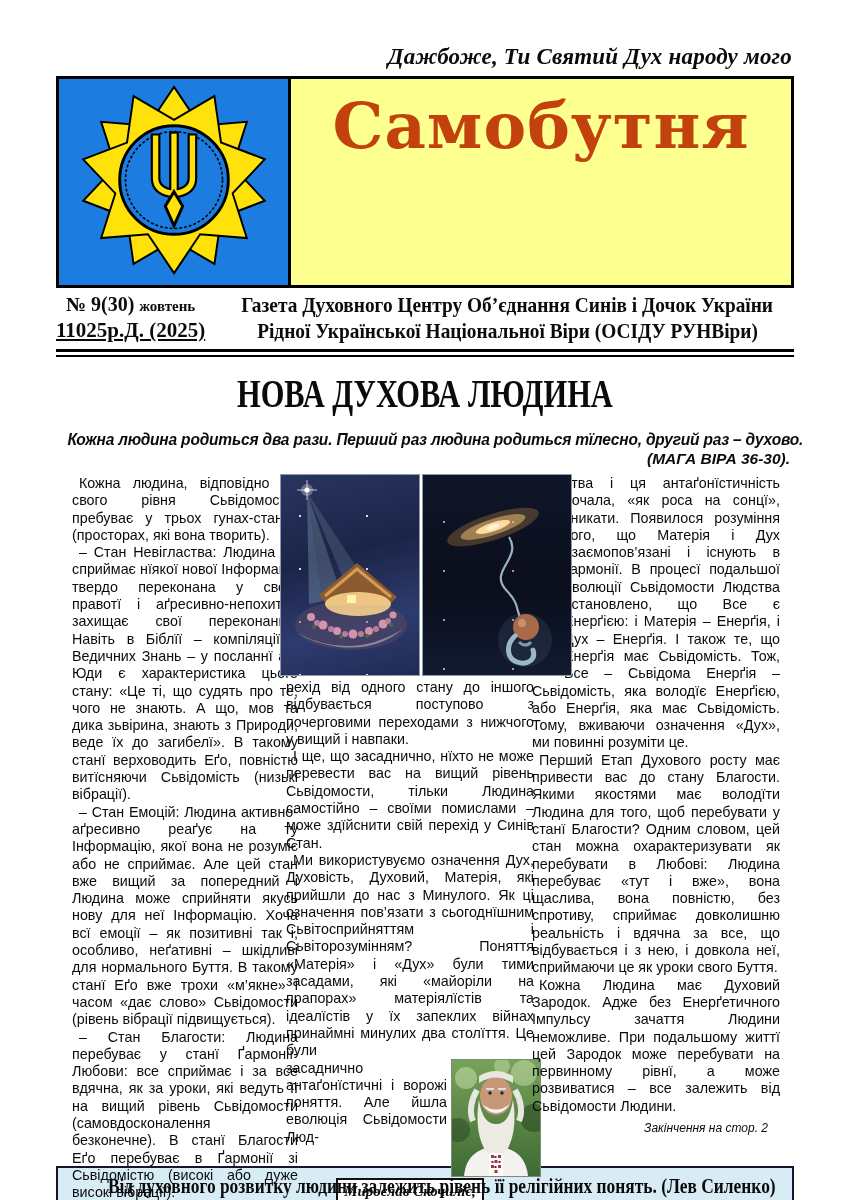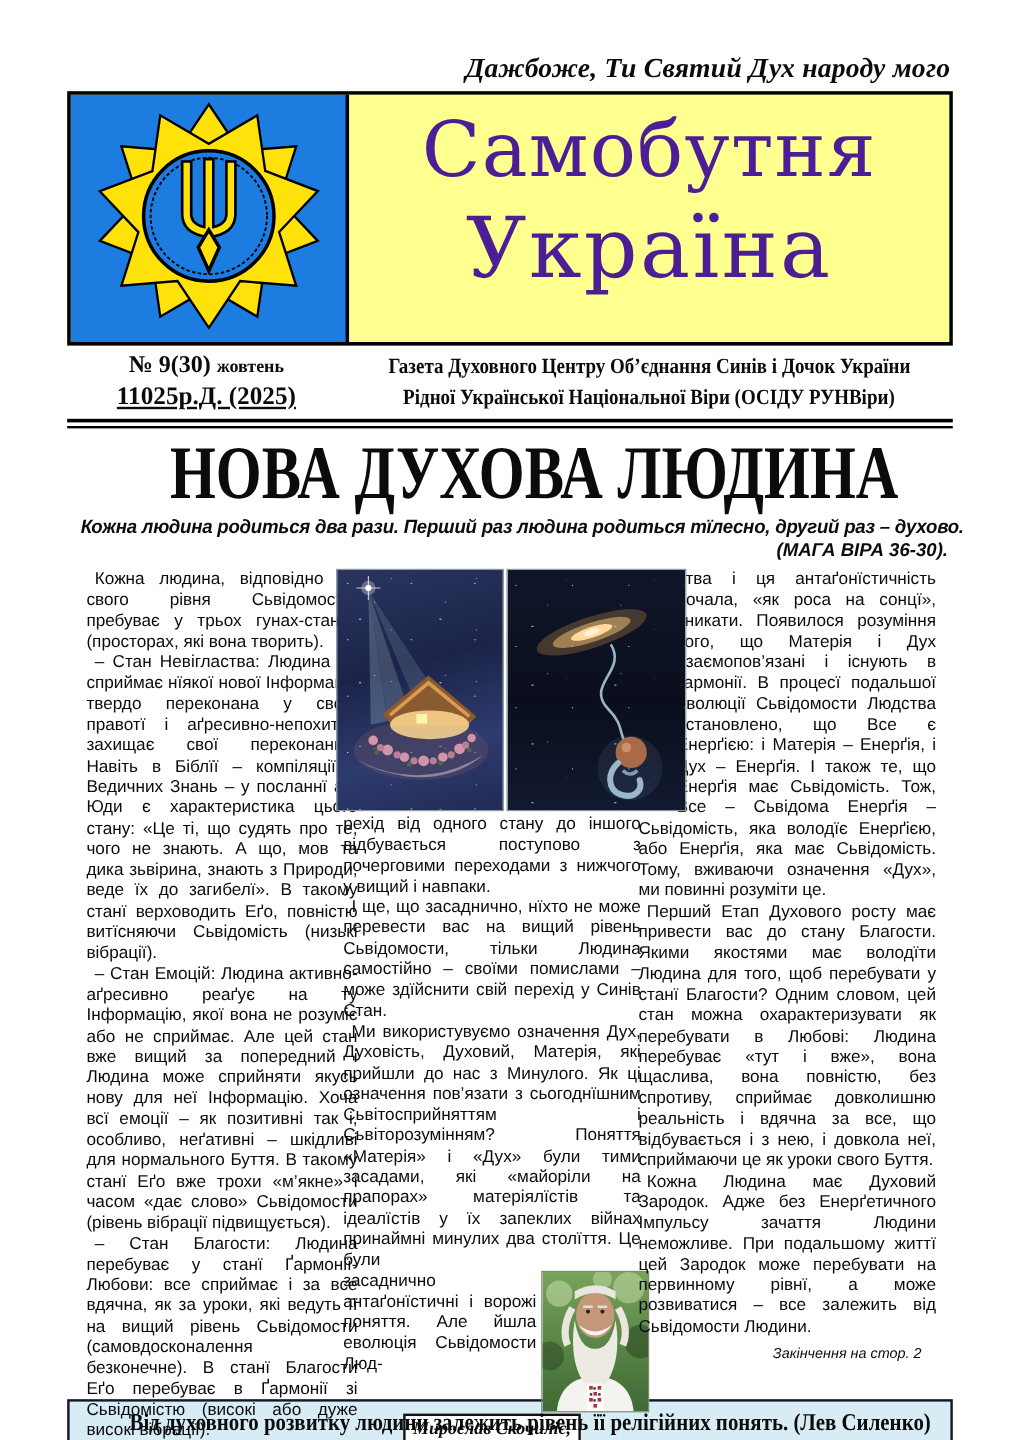"Самобутня" .np-title { color: #4c1d95 -> #c2410c; font-weight: normal -> bold }
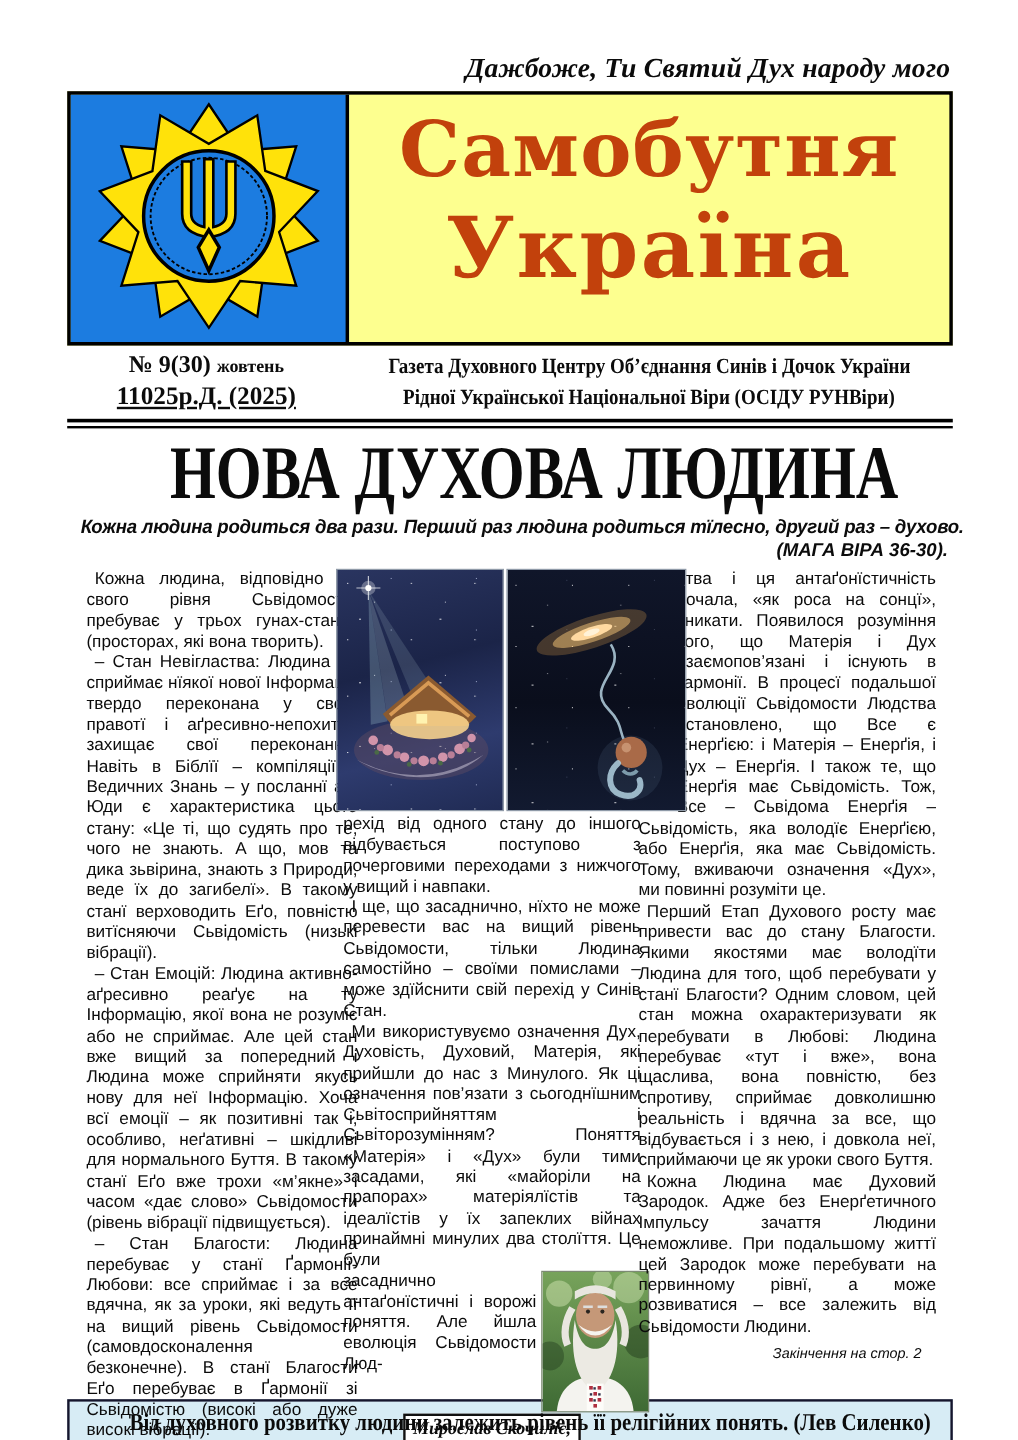"Україна" div.np-title { html: <div>Україна</div> -> none }
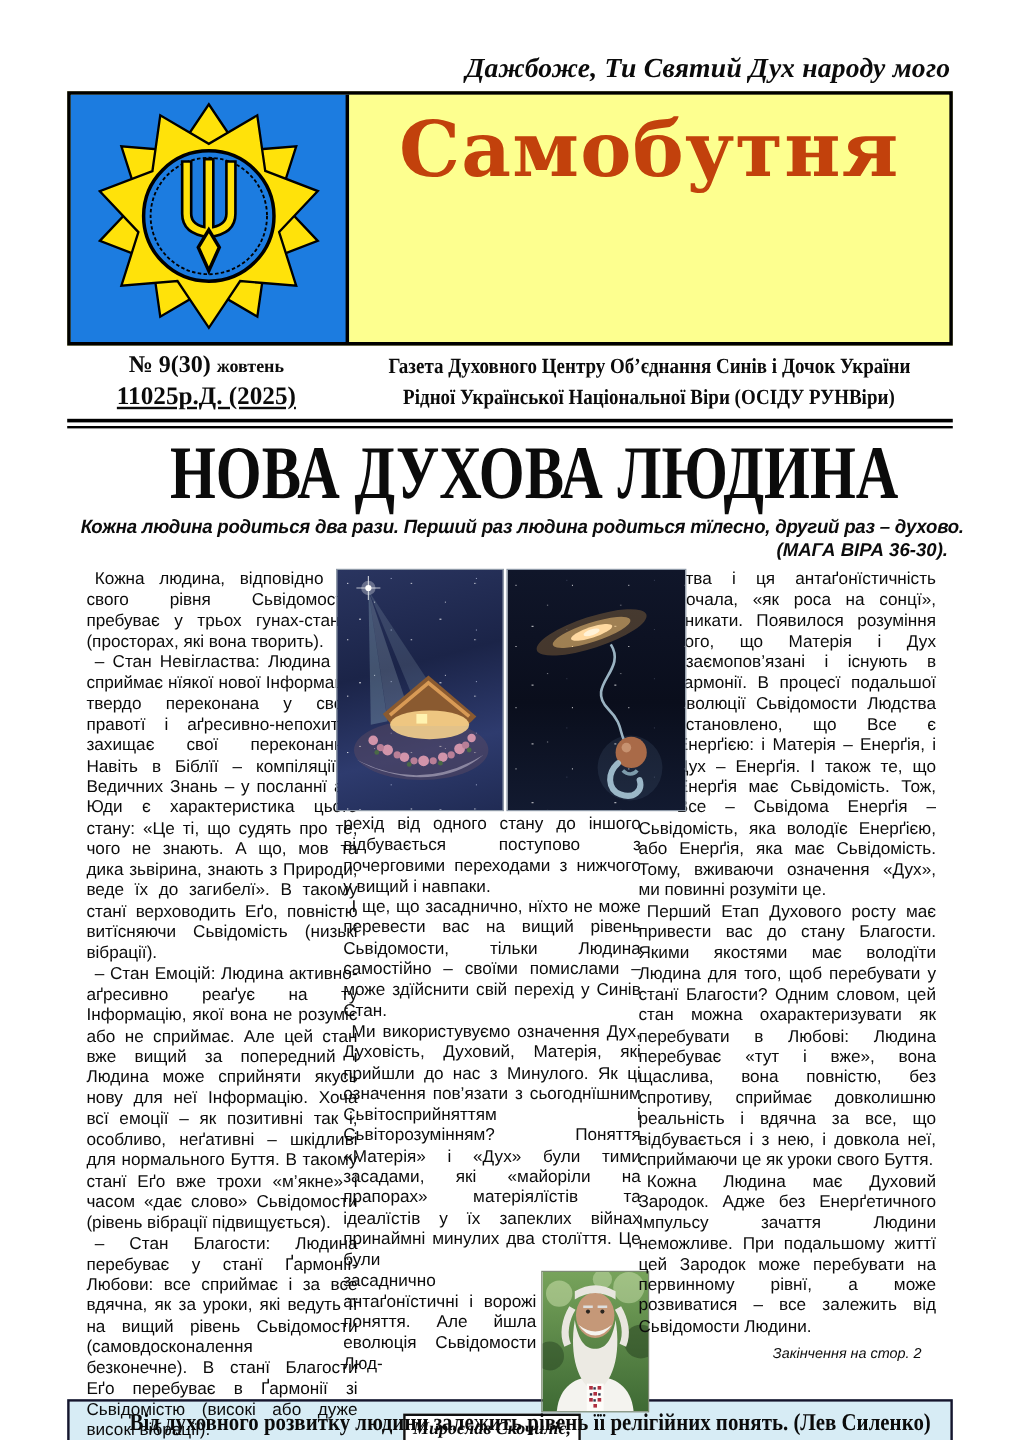"Газета Духовного Центру Об’єднання Синів" .pub-line { font-size: 18px -> 22px }
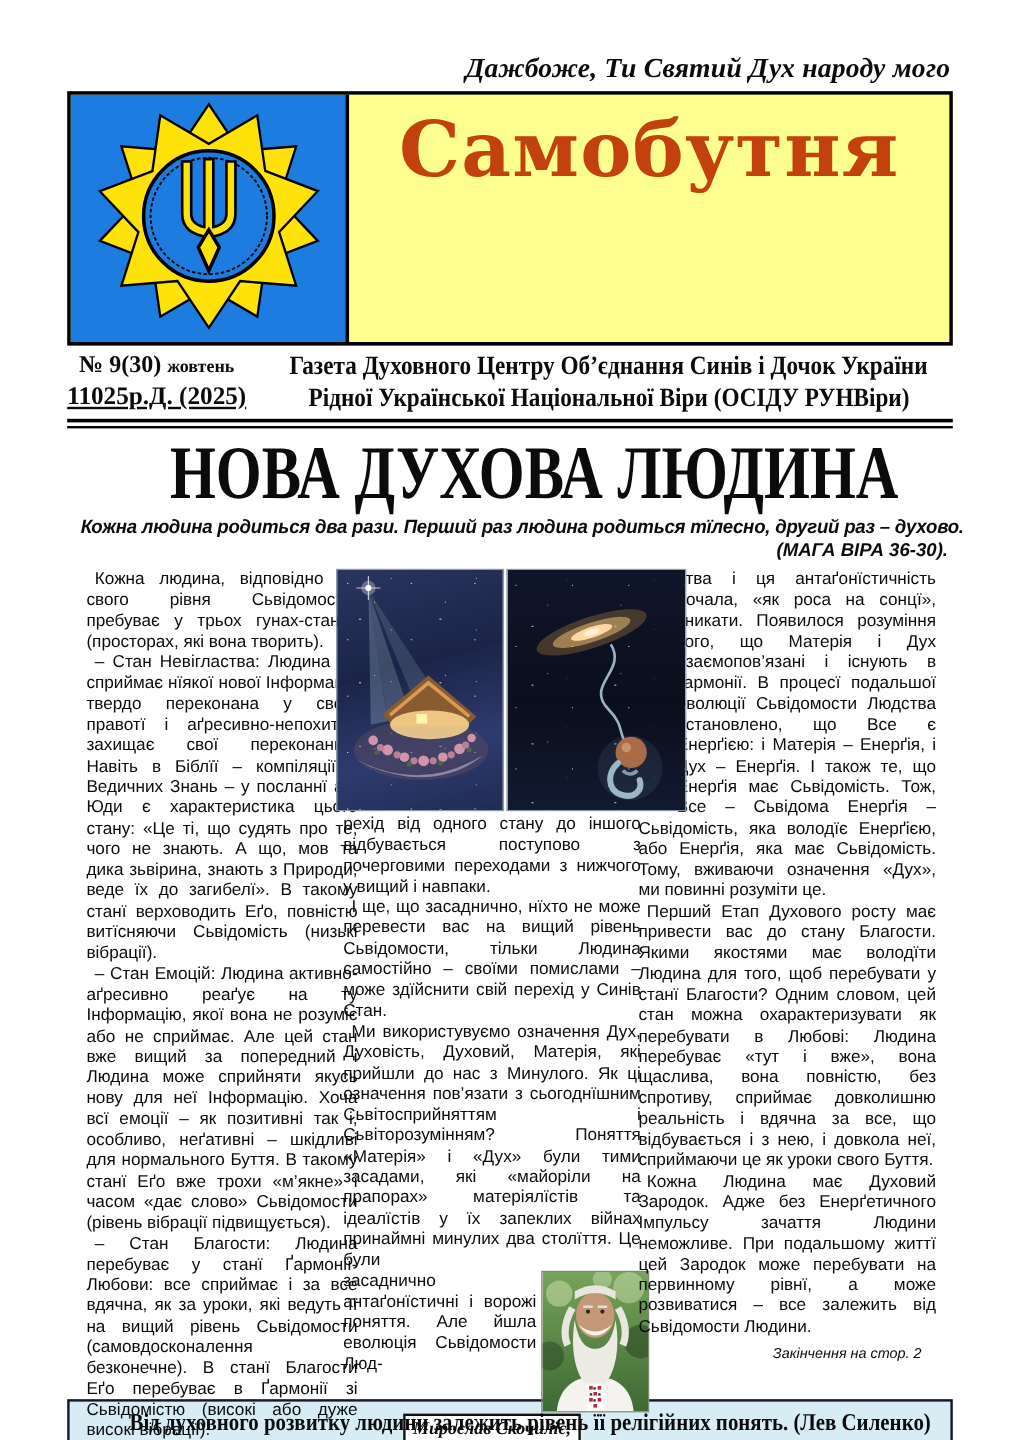"НОВА ДУХОВА ЛЮДИНА" .headline { font-size: 63px -> 39px }
